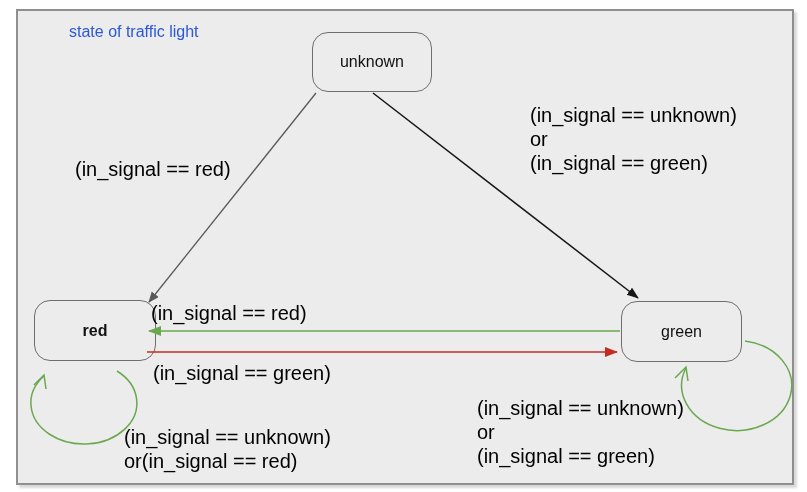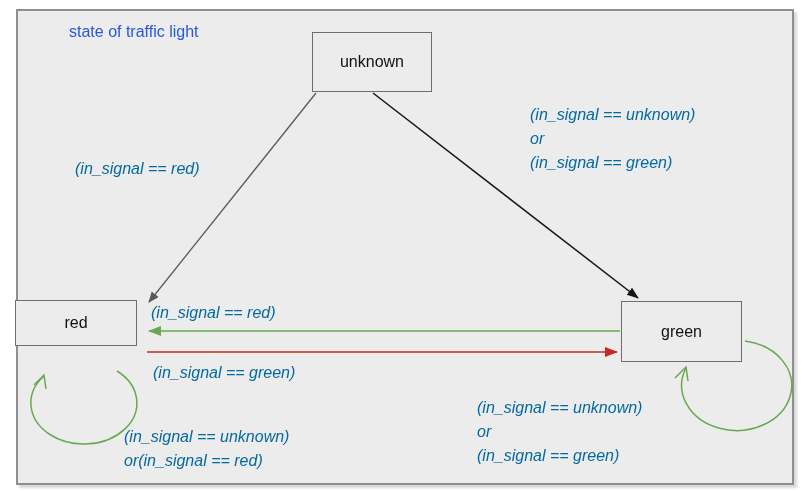"unknown" .state { border-radius: 0 -> 16px }
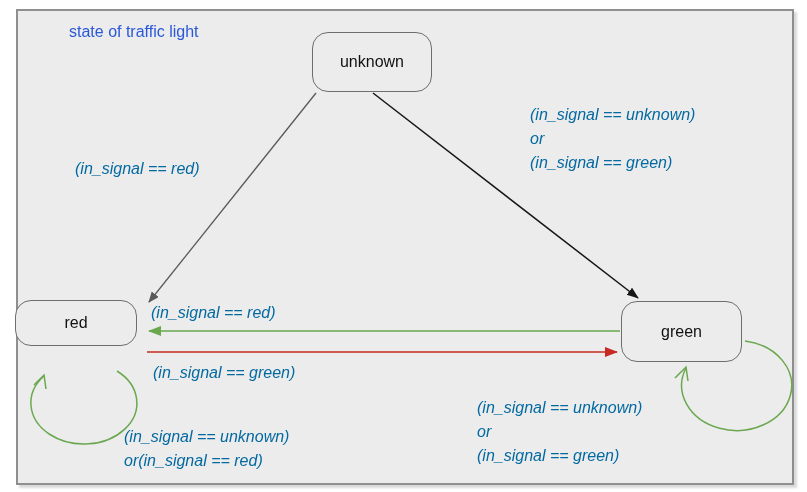"(in_signal == unknown)" .lbl { color: #0369a1 -> #000000; font-size: 16px -> 20px; font-style: italic -> none }
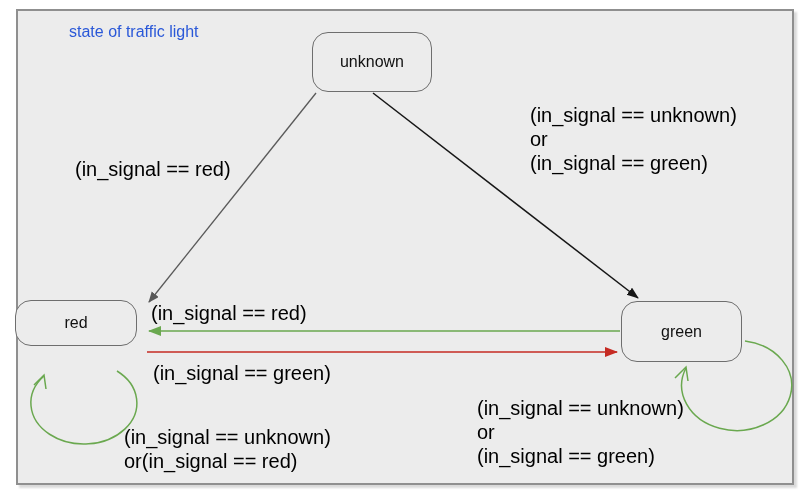"red" #state-red { font-weight: none -> bold; height: 46px -> 61px; left: 15px -> 34px }
